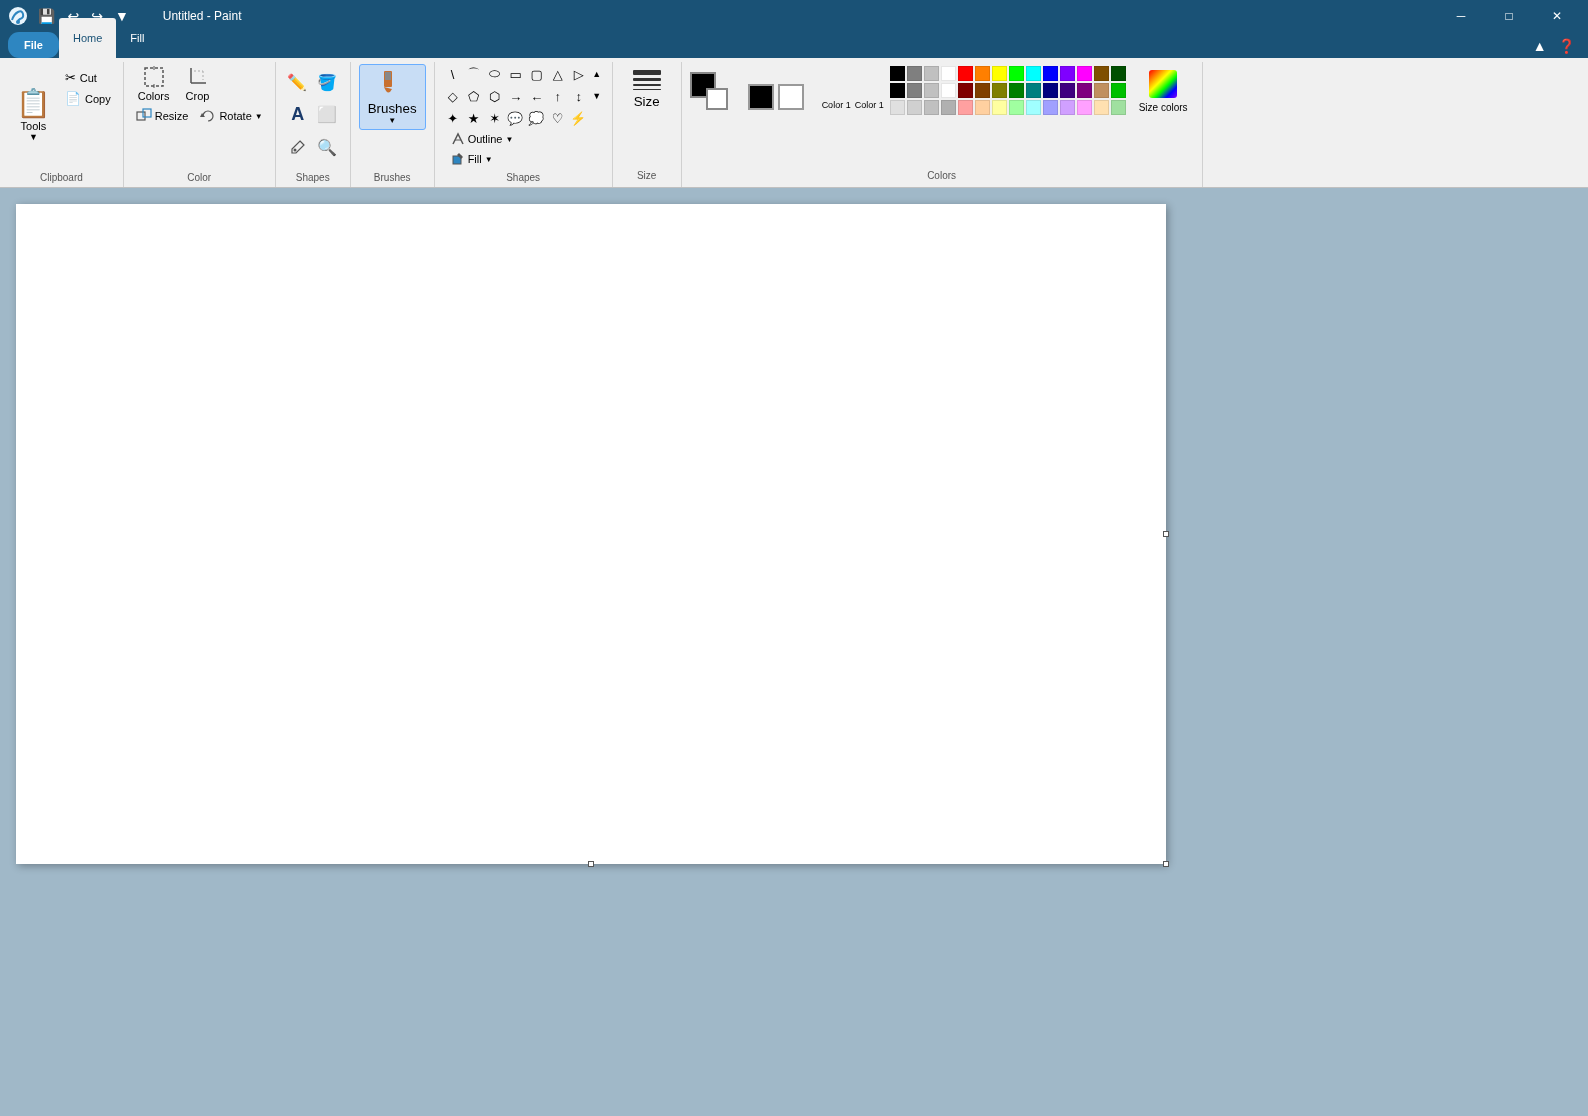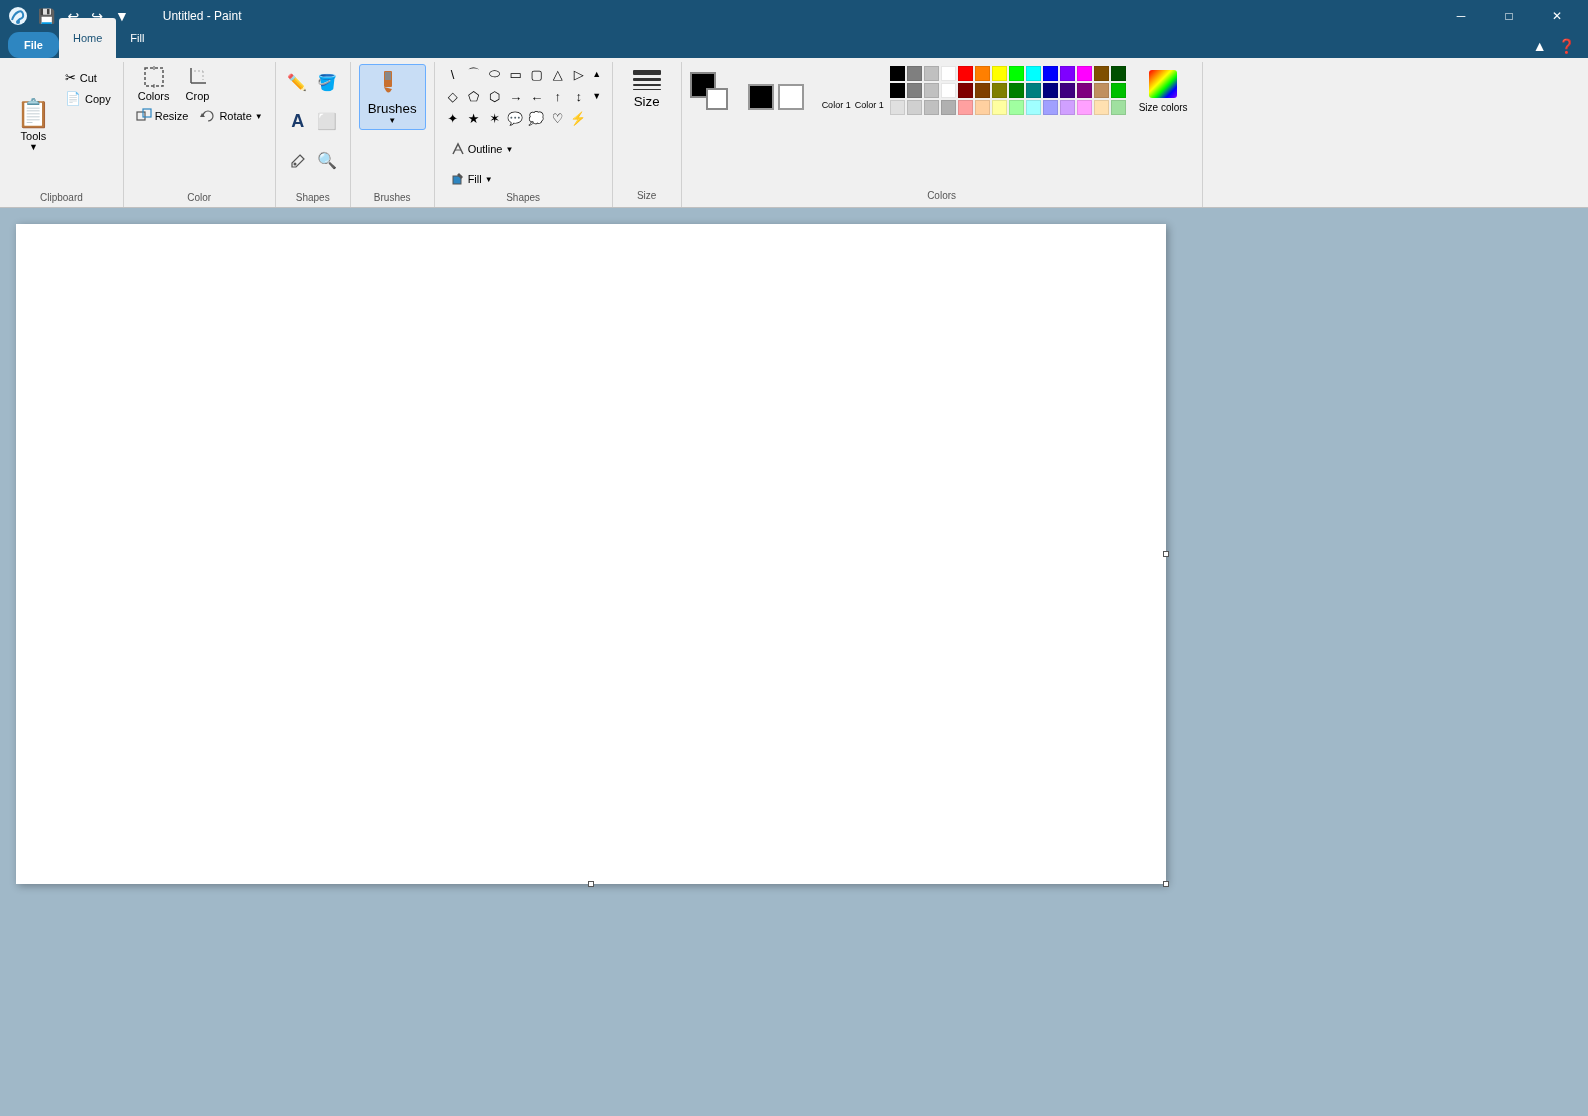"Outline" .of-btn { margin-top: 10px -> none }
